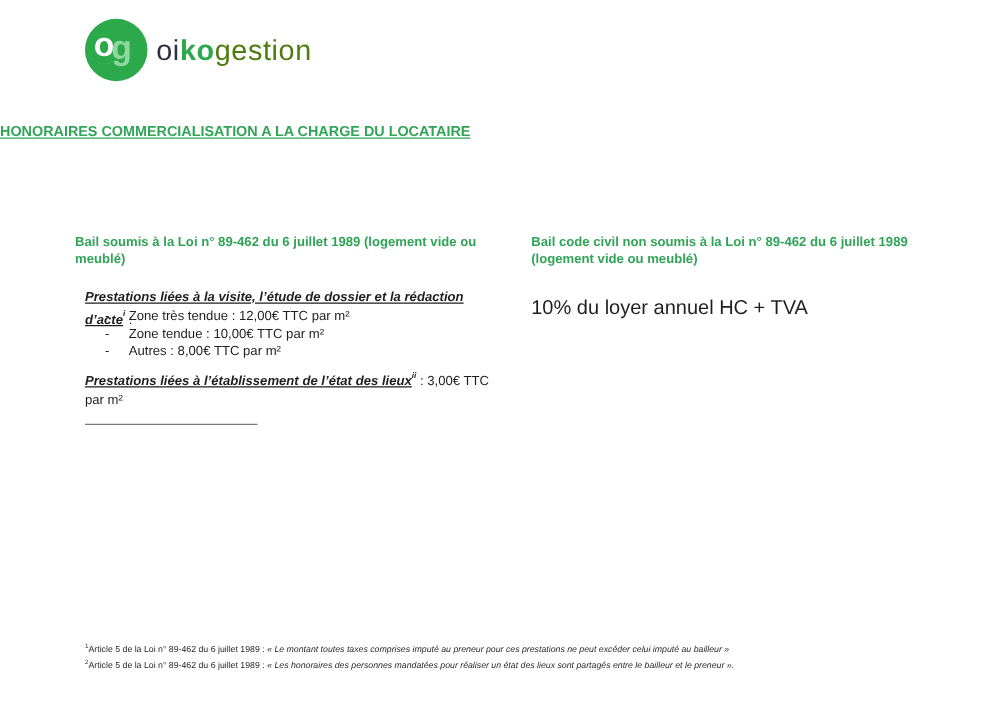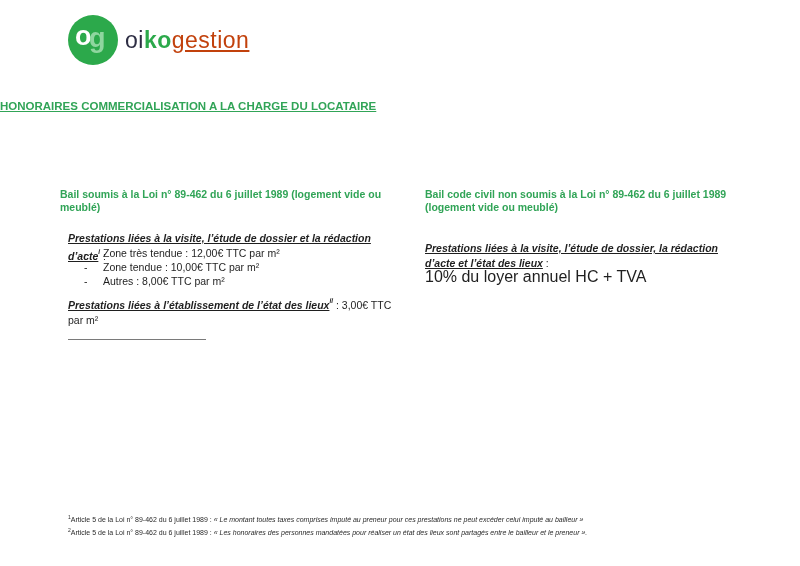"gestion" .brand .b3 { color: #c2410c -> #4d7c0f; text-decoration: underline -> none }
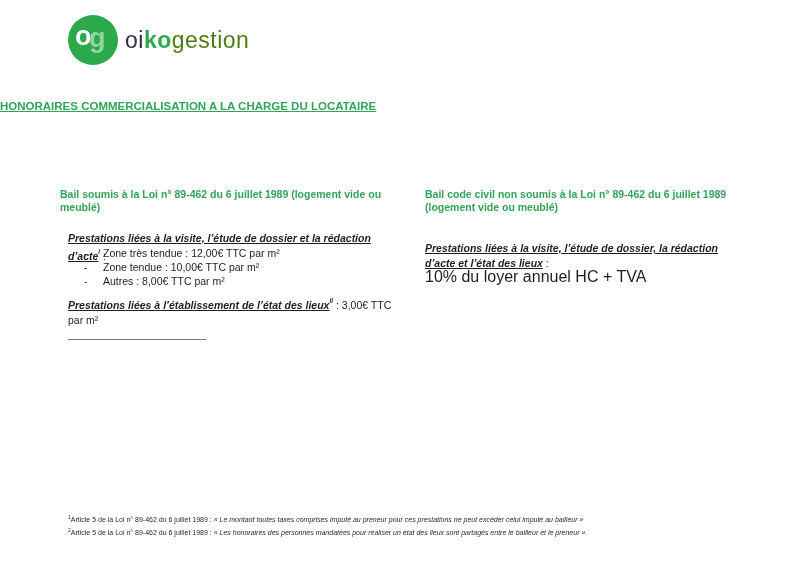"Prestations liées à la visite, l’étude de dossier," div { html: <div> <span>Prestations liées à la visite, l’étude de dossier, la rédaction d’acte et l’état des lieux</span><span> :</span> </div> -> none }
